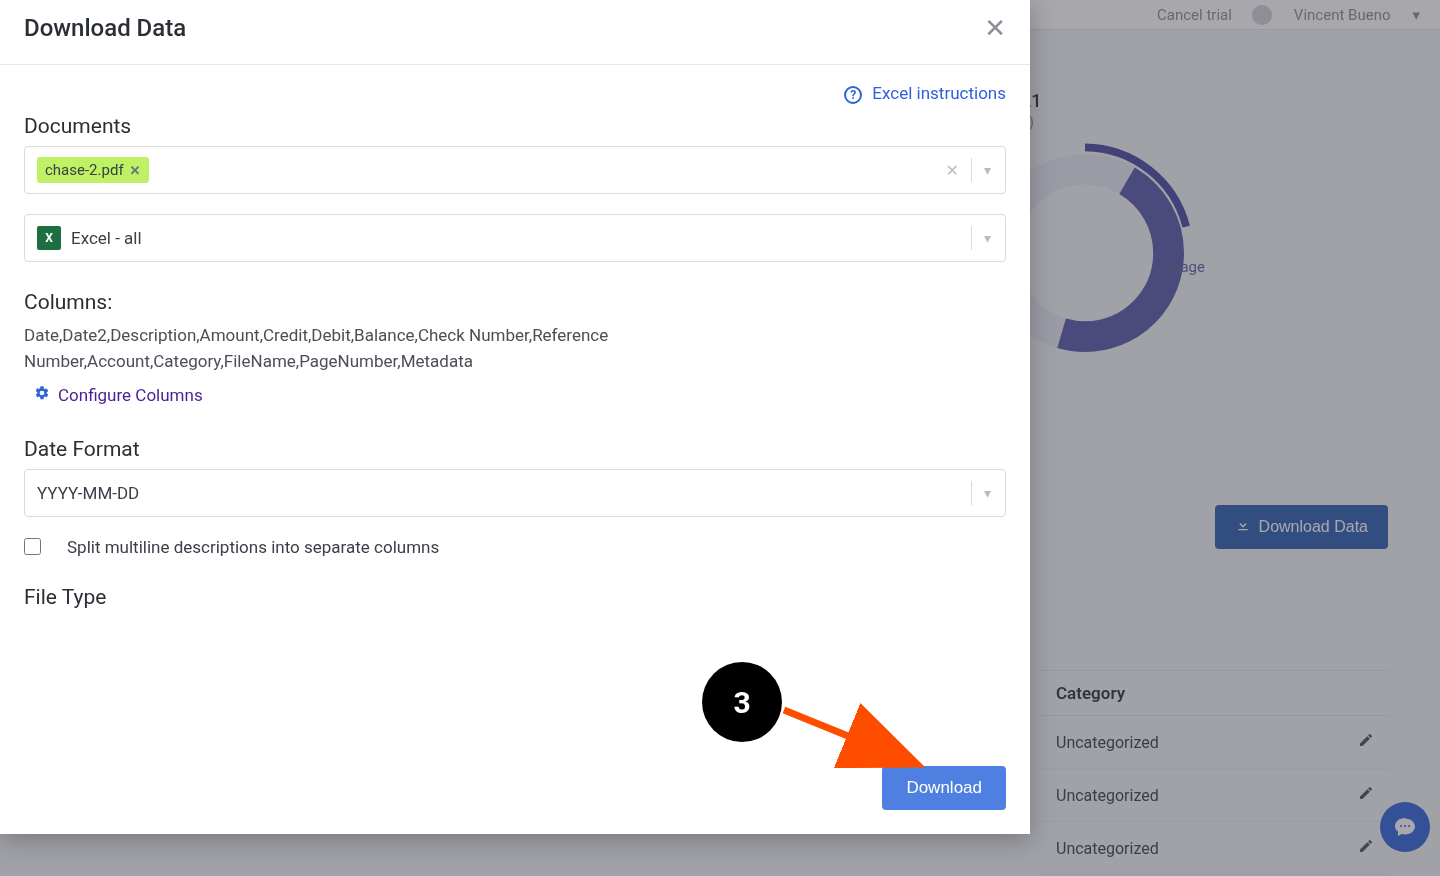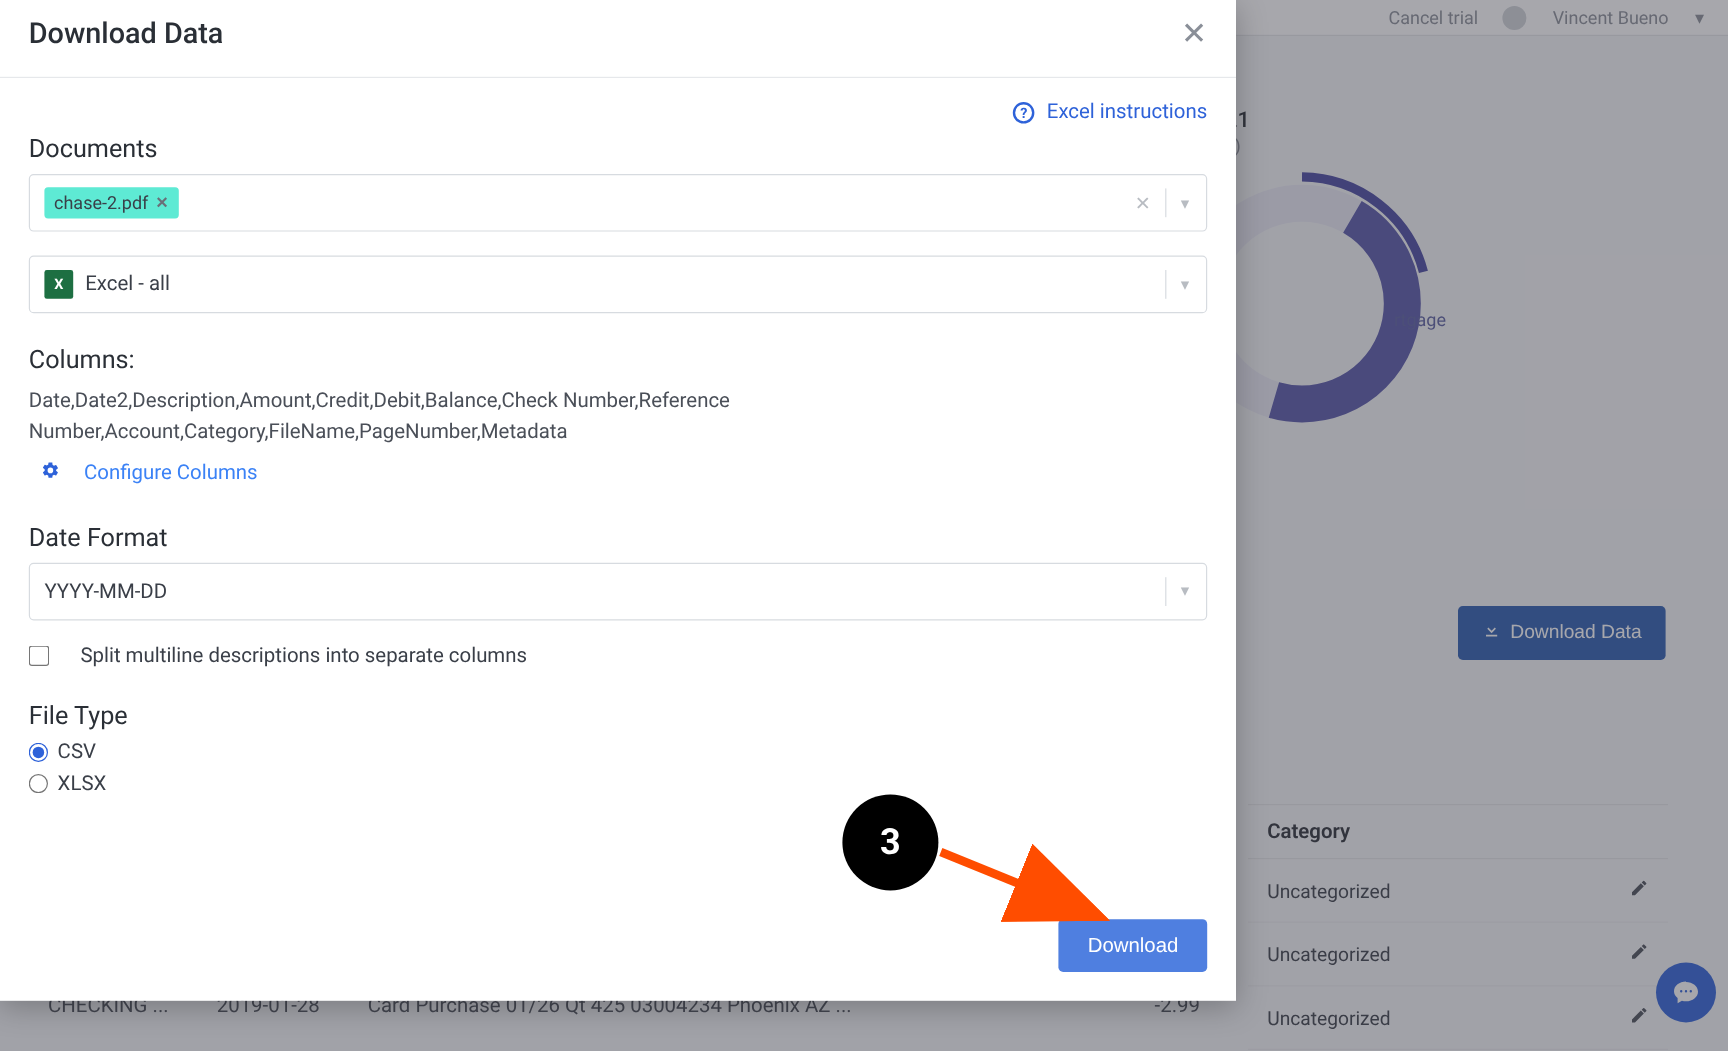"chase-2.pdf" .select-box .chip { background: #5eead4 -> #bef264 }
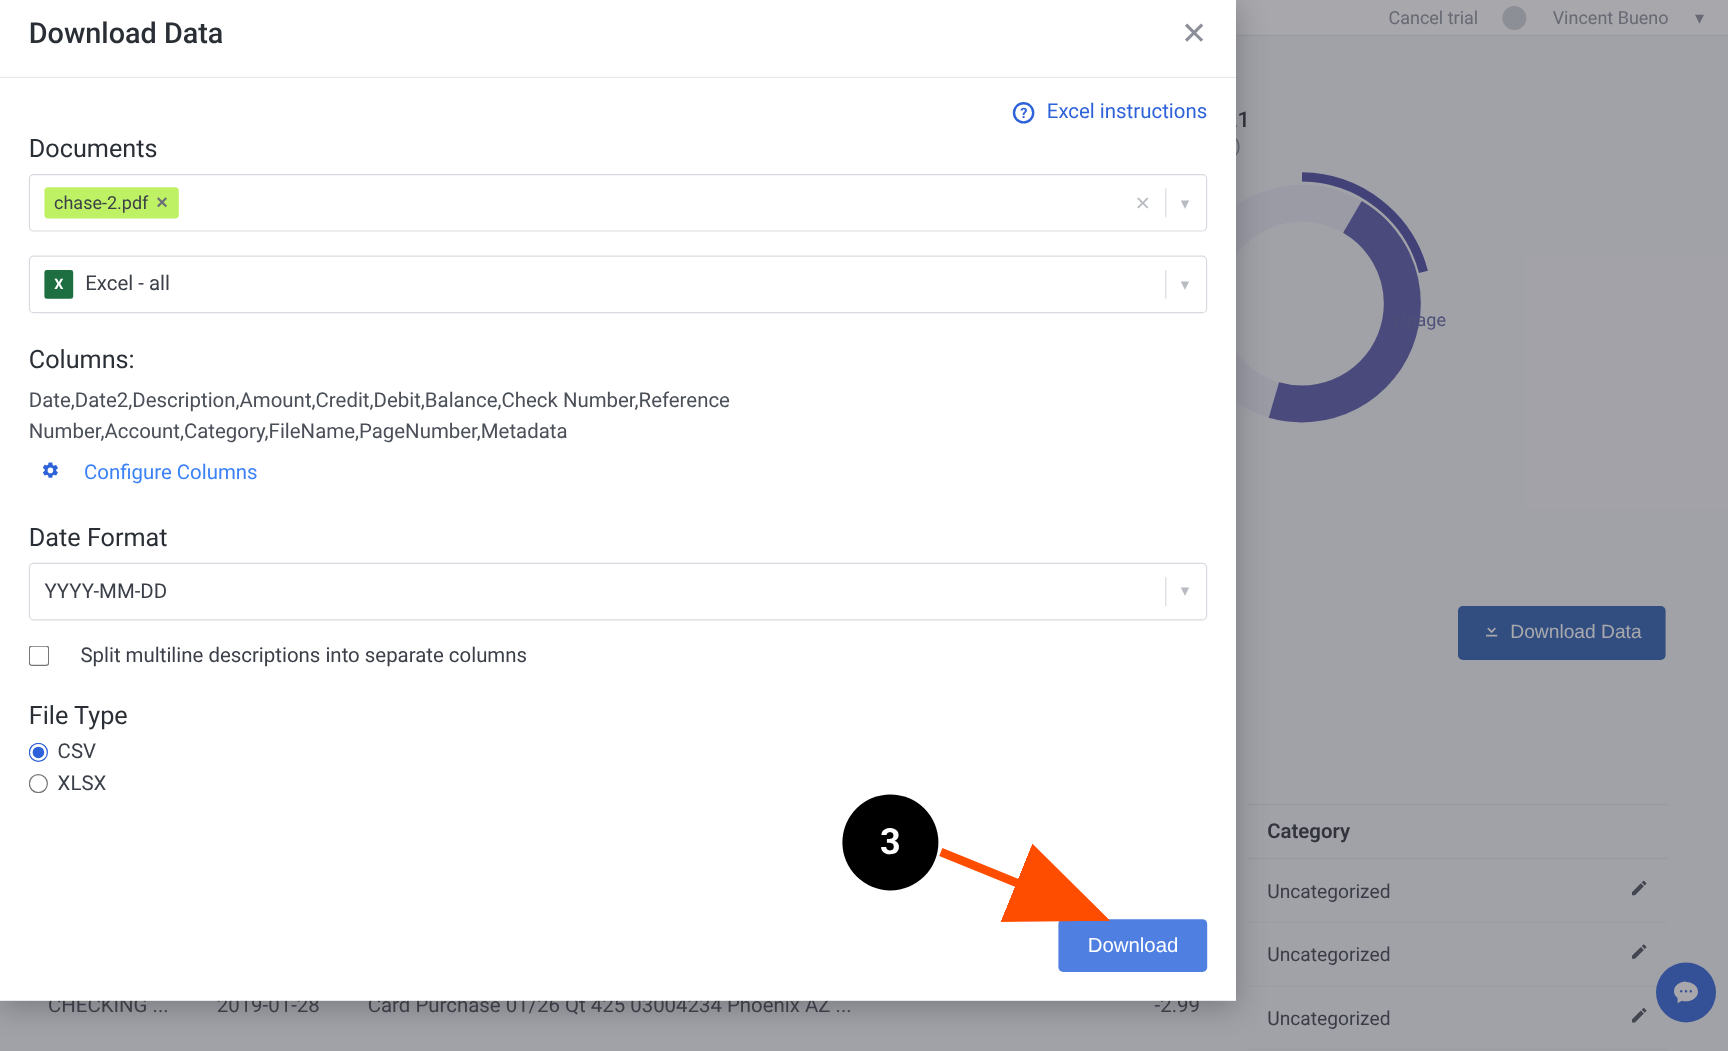"Configure Columns" .configure-link { color: #3b82f6 -> #4c1d95; gap: 20px -> 8px }
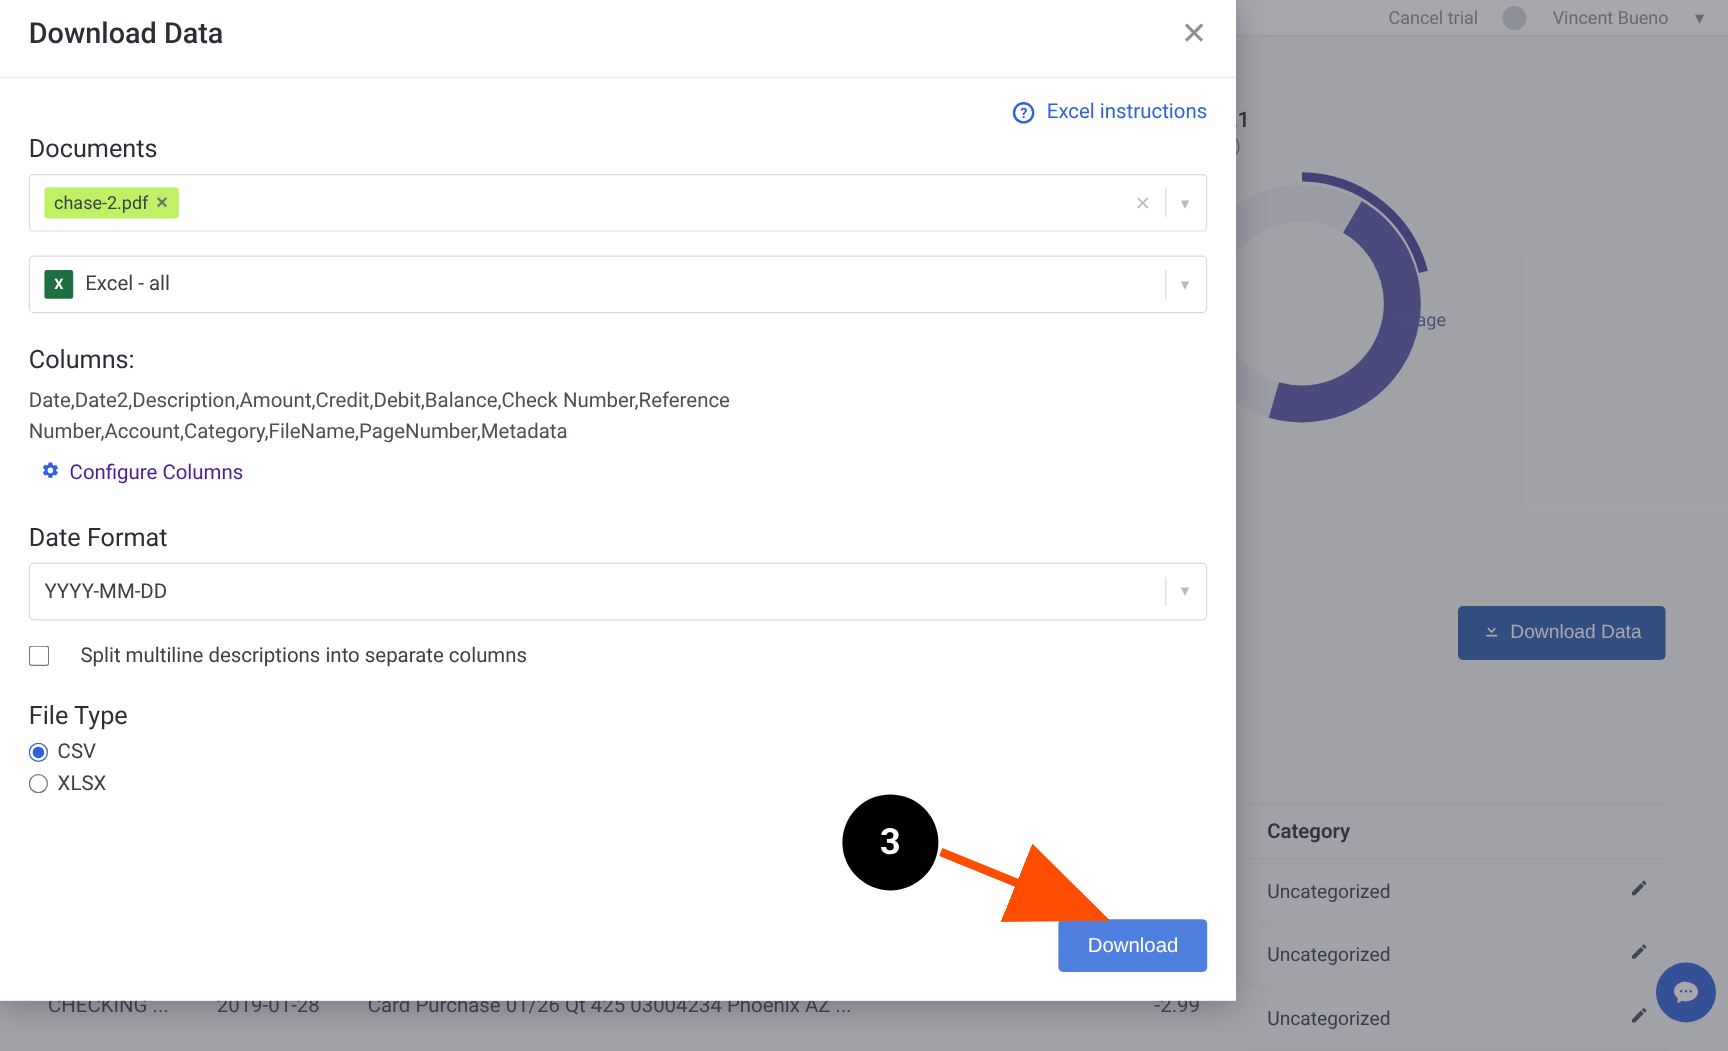"CSV" div.radio-col { html: <div> <label> <input> <span>CSV</span> </label> <label> <input> <span>XLSX</span> </label> </div> -> none }
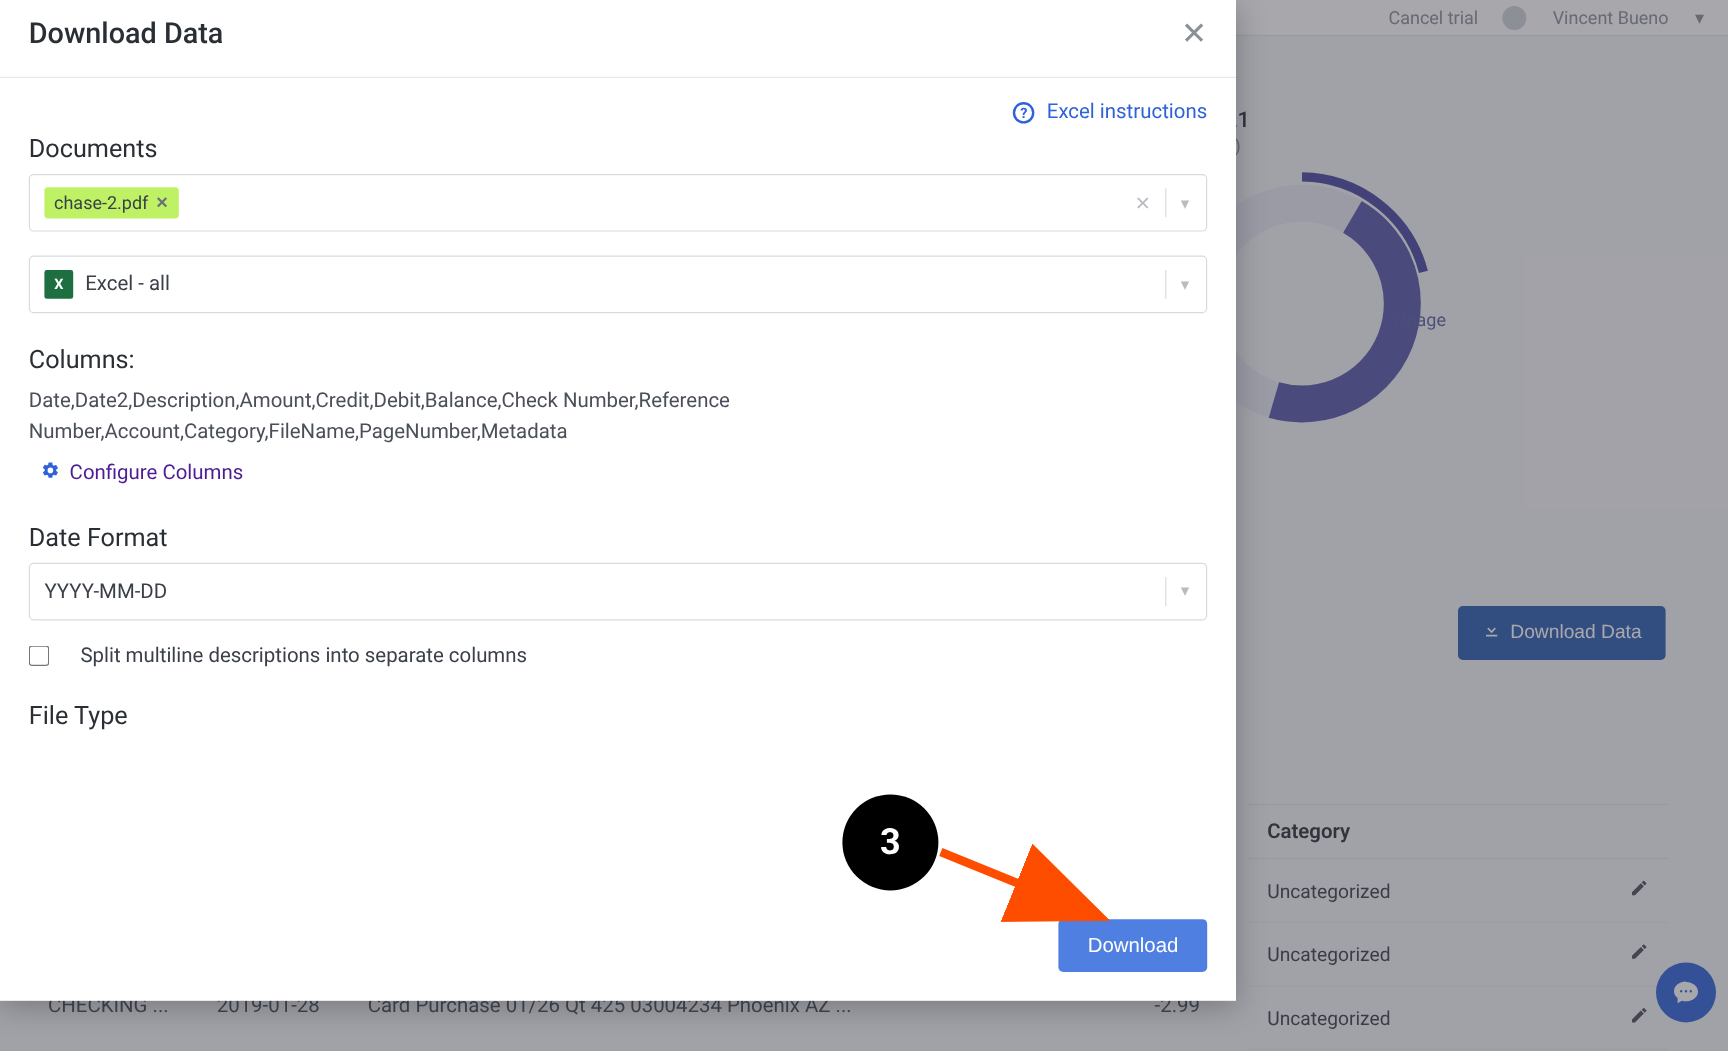"CHECKING ..." div.bg-table-row { html: <div> <span>CHECKING ...</span> <span>2019-01-28</span> <span>Card Purchase 01/26 Qt 425 03004234 Phoenix AZ ...</span> <span>-2.99</span> </div> -> none }
